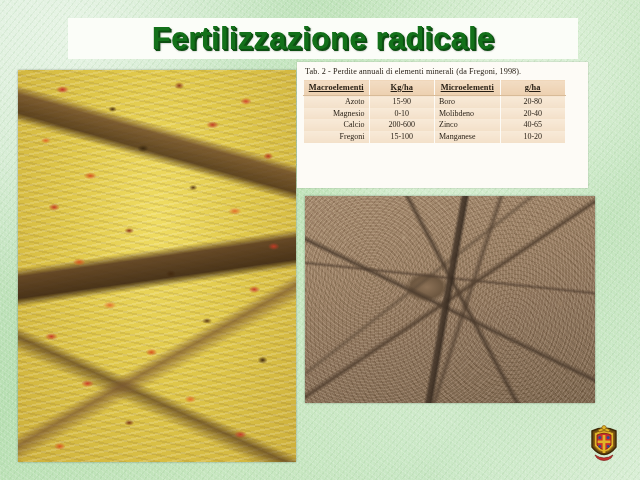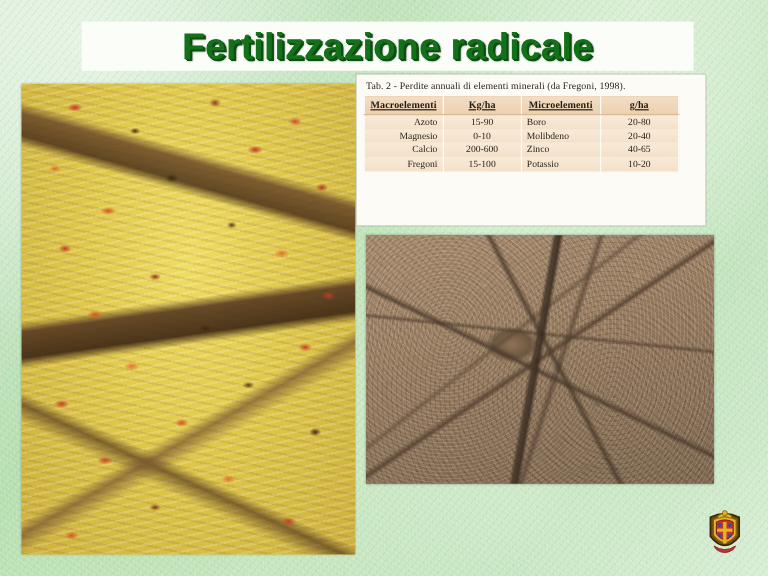"Potassio" td.c-micro { text: Potassio -> Manganese }
